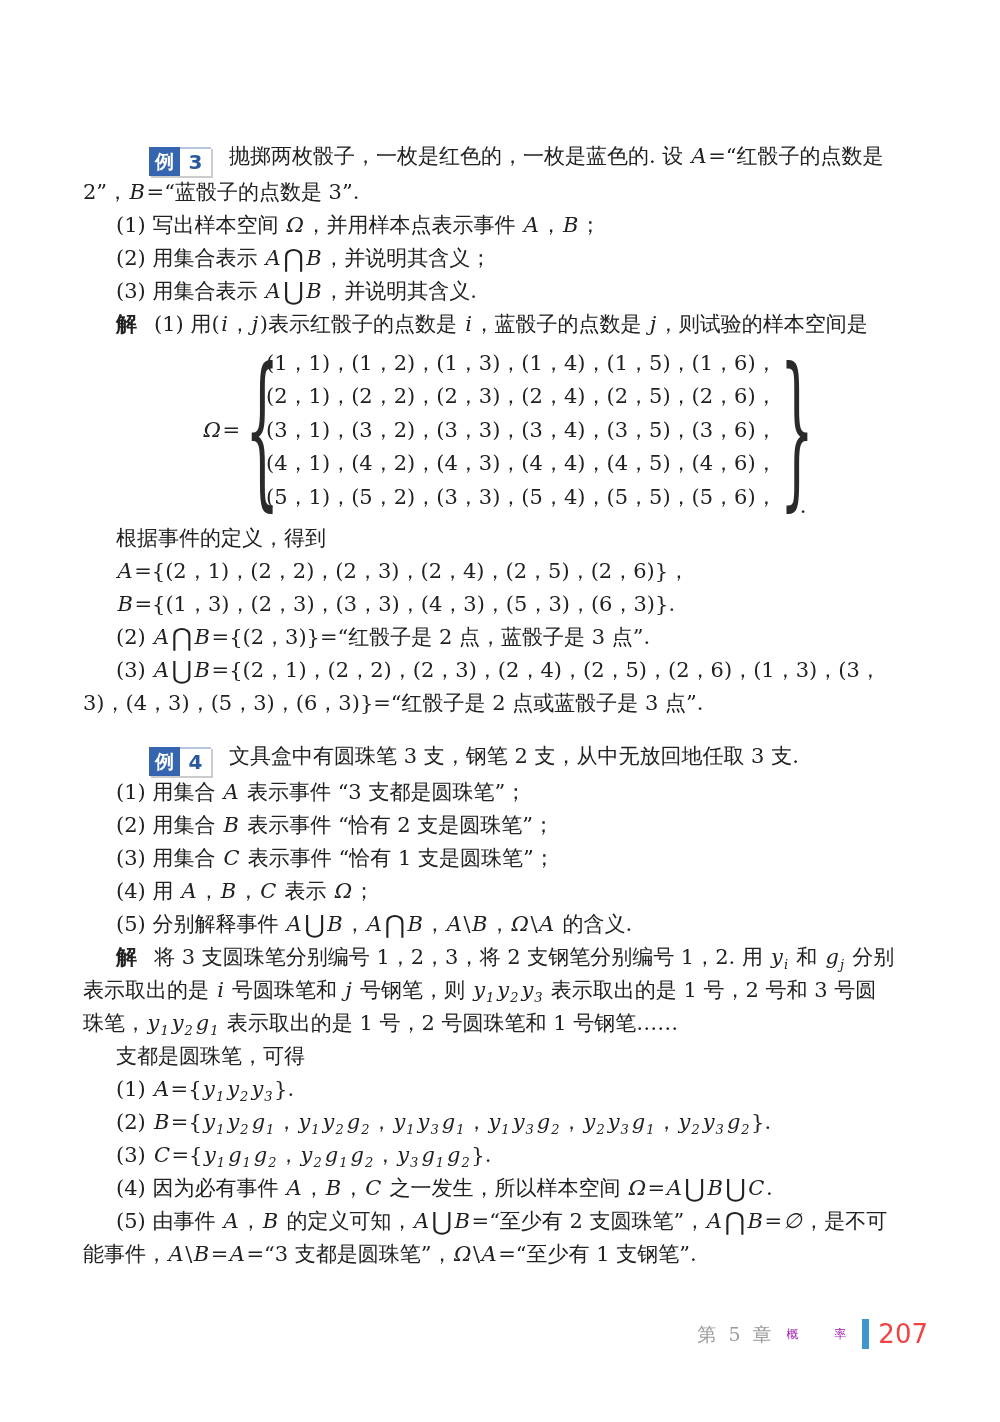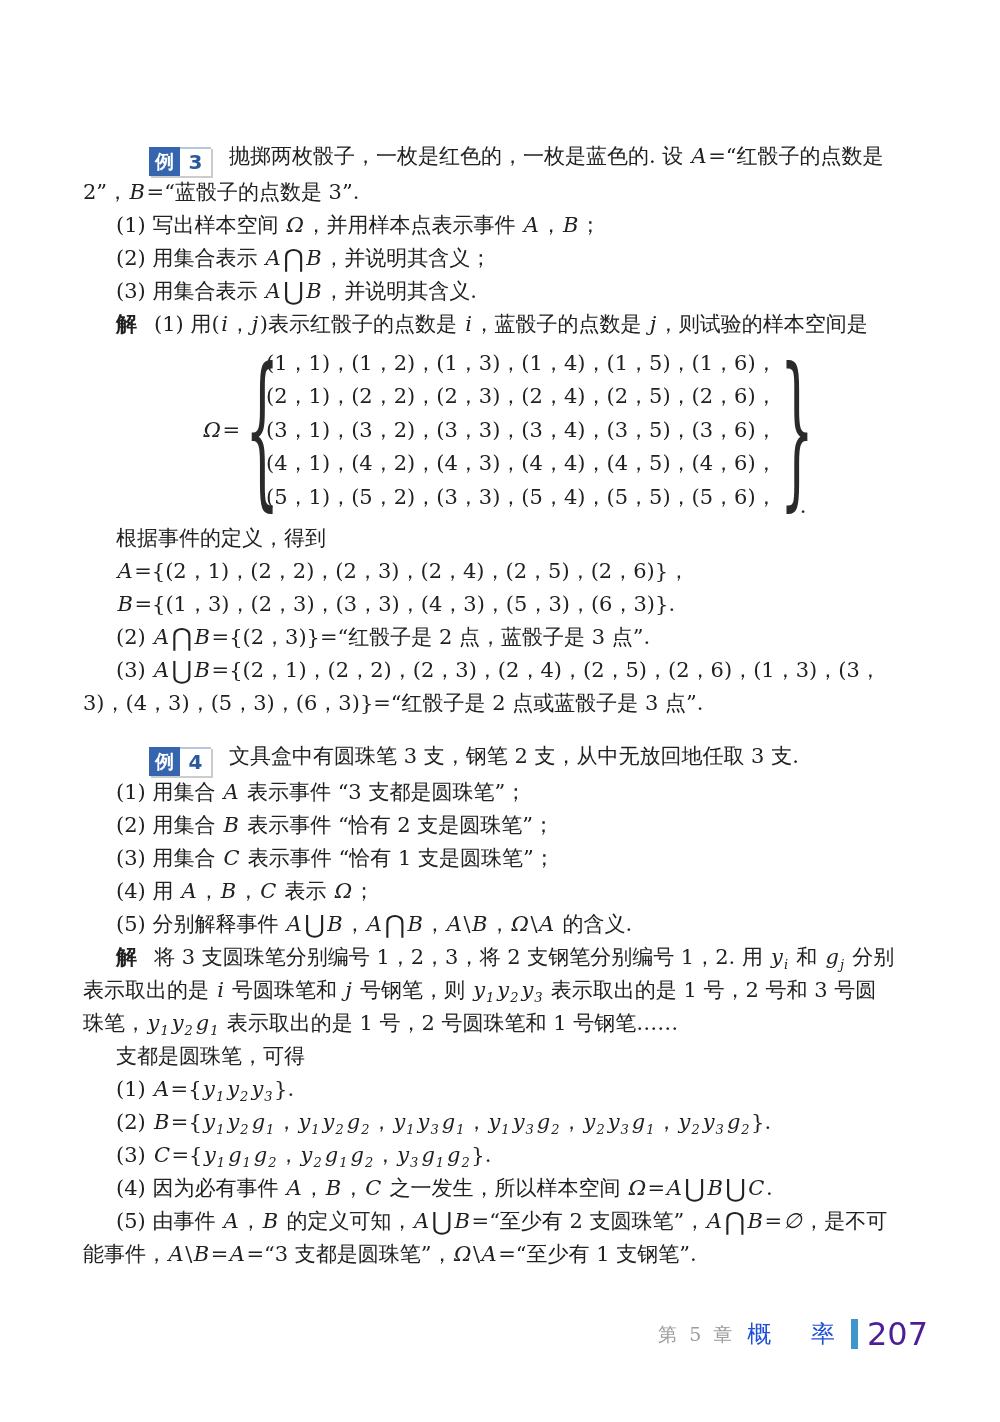"概 率" .footer-subject { color: #1d4ed8 -> #a21caf; font-size: 24px -> 12px }
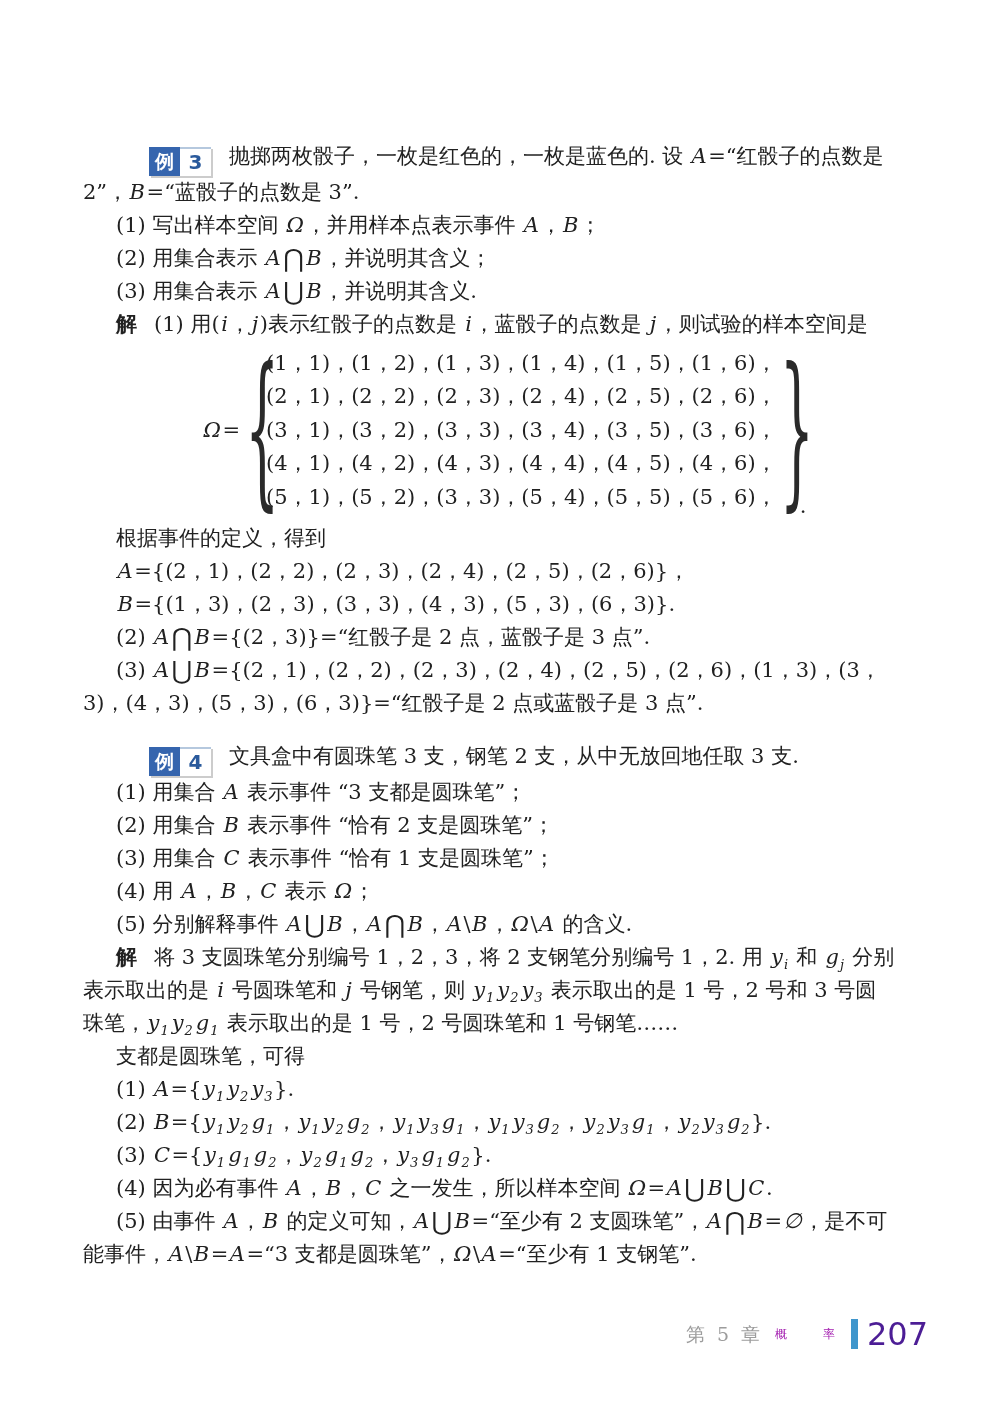"207" .footer-pagenum { color: #4c1d95 -> #ef4444; font-size: 32px -> 26px }
